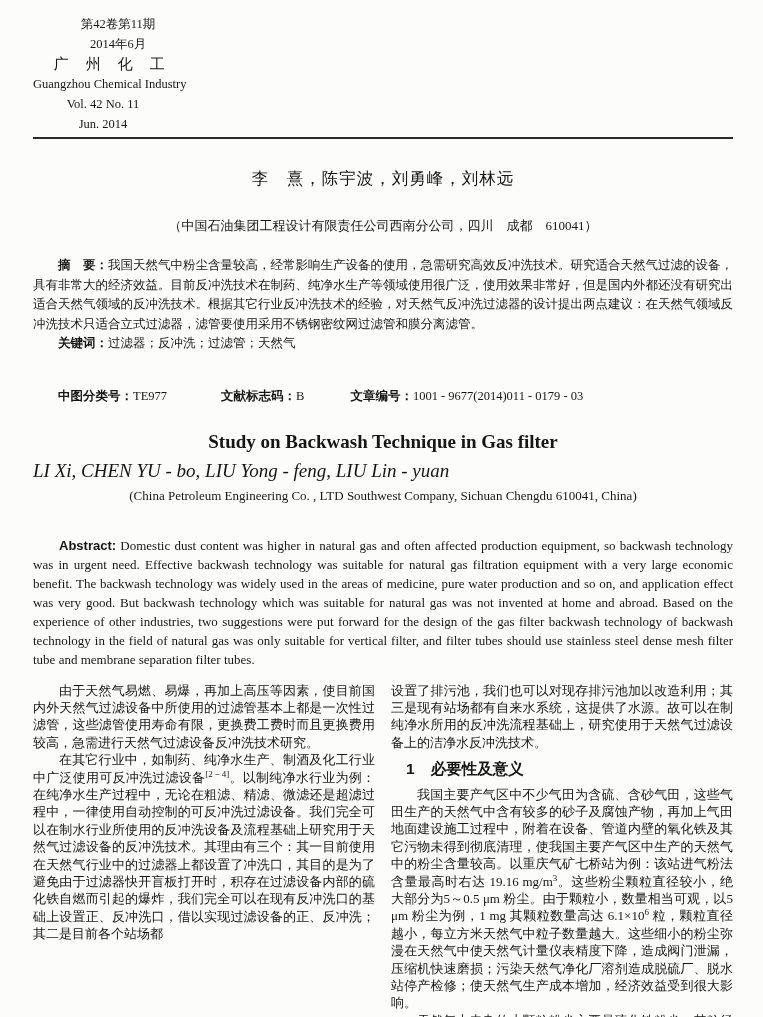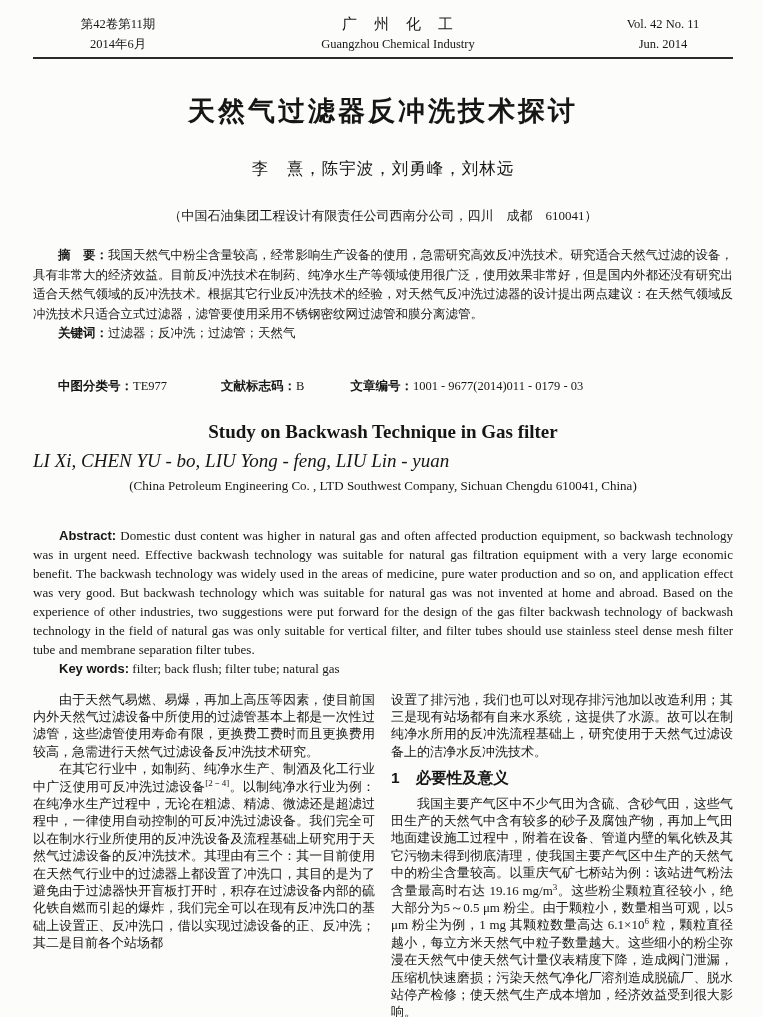"第42卷第11期" .jheader { flex-direction: none -> column }
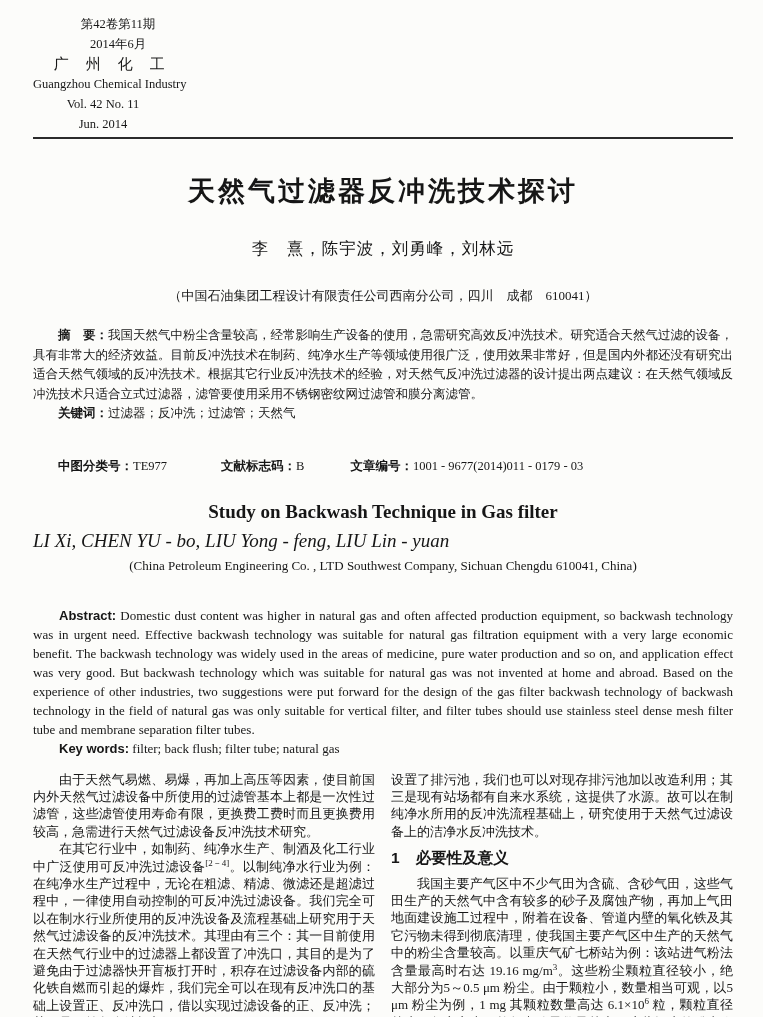"天然气过滤器反冲洗技术探讨" h1.title-zh { html: <h1>天然气过滤器反冲洗技术探讨</h1> -> none }
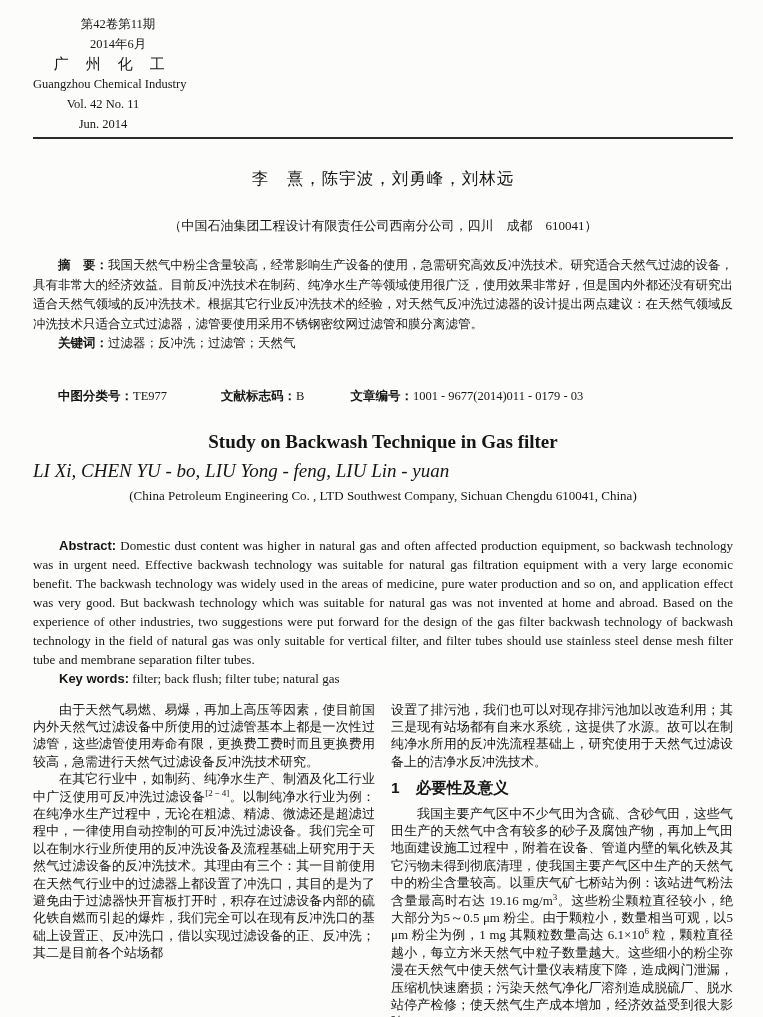"Key words: filter; back flush;" p.kw-en { html: <p><span>Key words:</span> <span>filter; back flush; filter tube; natural gas</span></p> -> none }
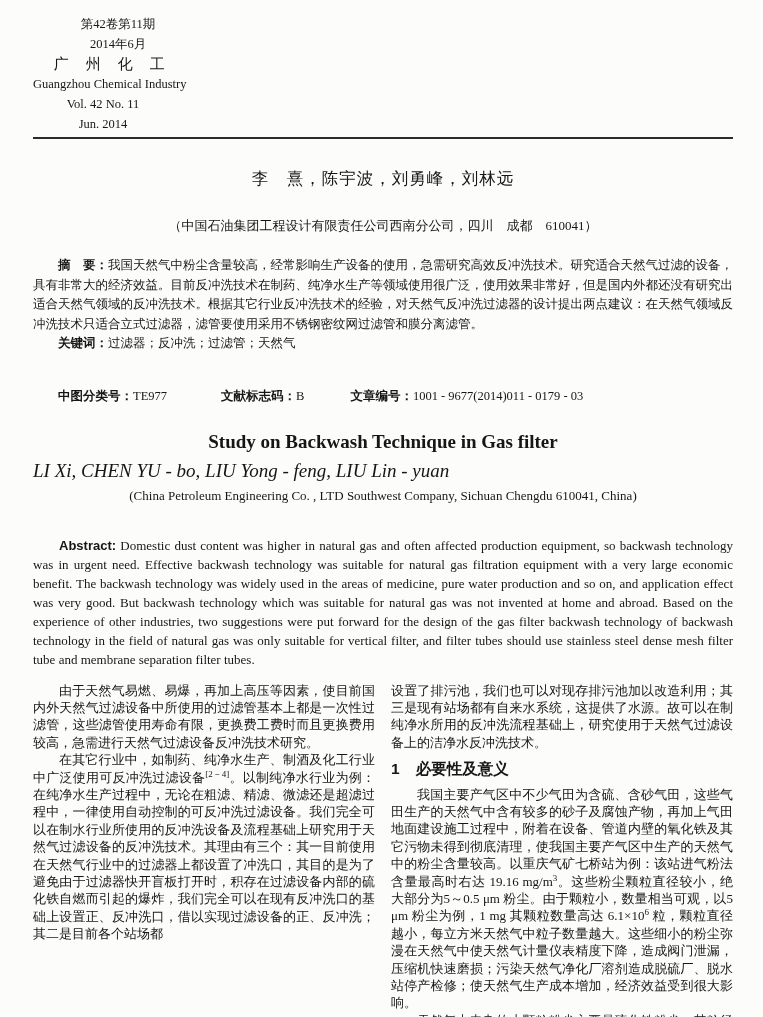"1 必要性及意义" .sec-head { margin: 9px 0 8px -> 9px 15px 8px }
